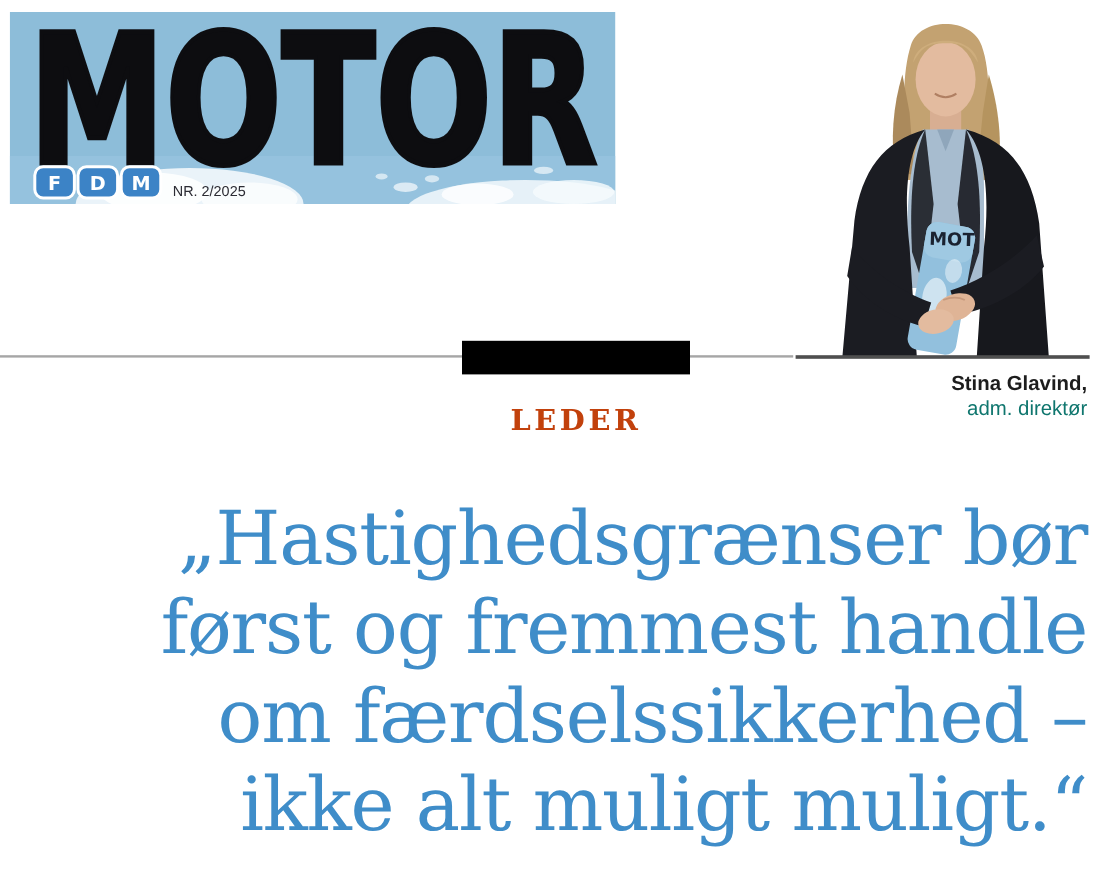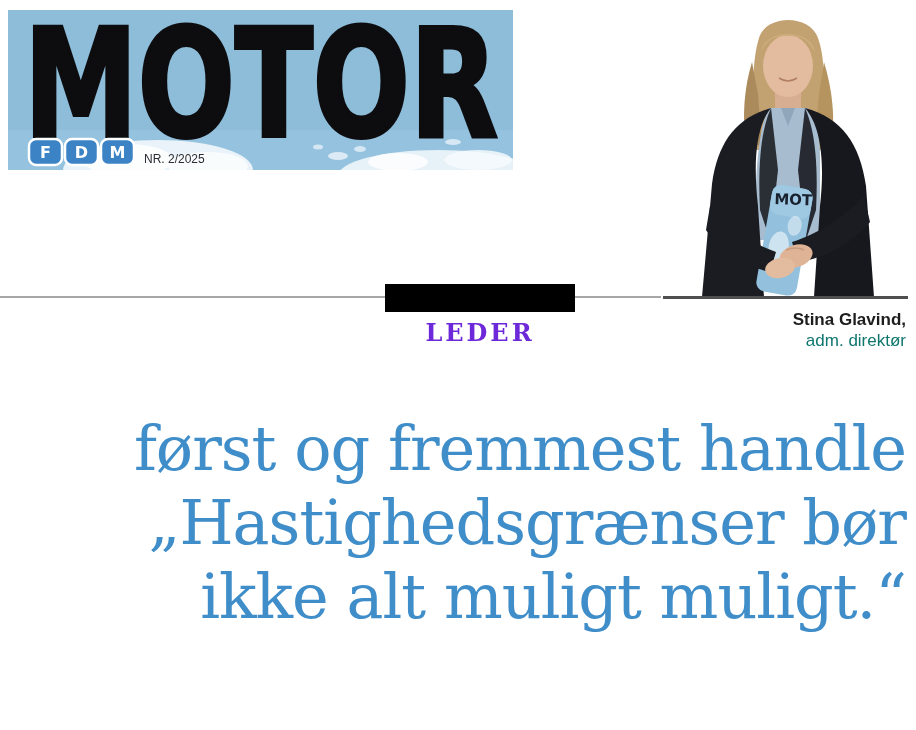"LEDER" .section-label { color: #6d28d9 -> #c2410c; top: 318px -> 335px }
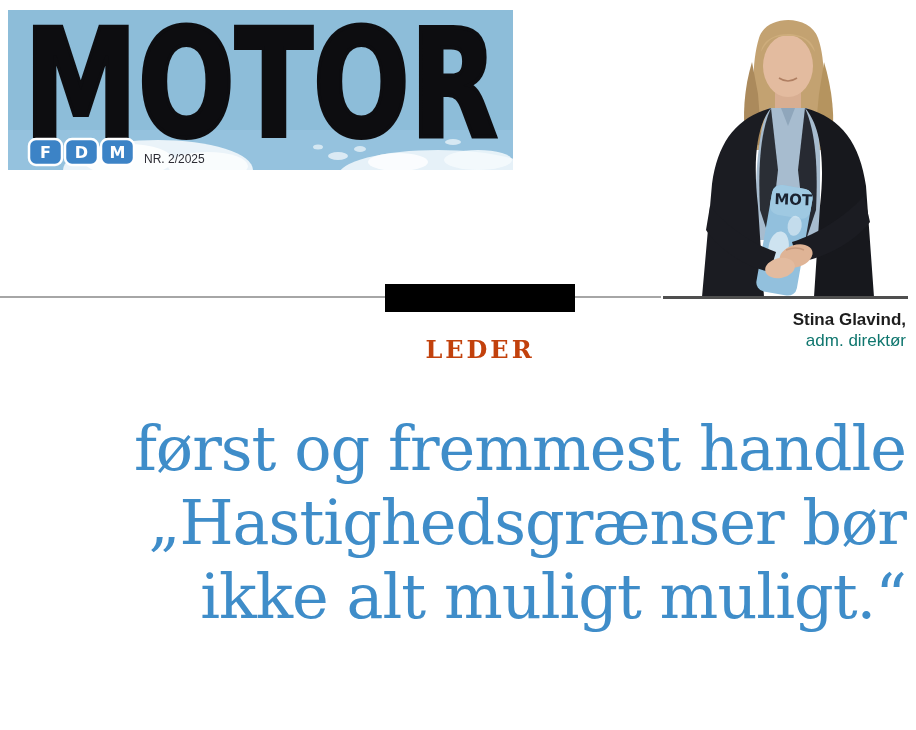"først og fremmest handle" div { order: before "„Hastighedsgrænser bør" -> after "„Hastighedsgrænser bør" }
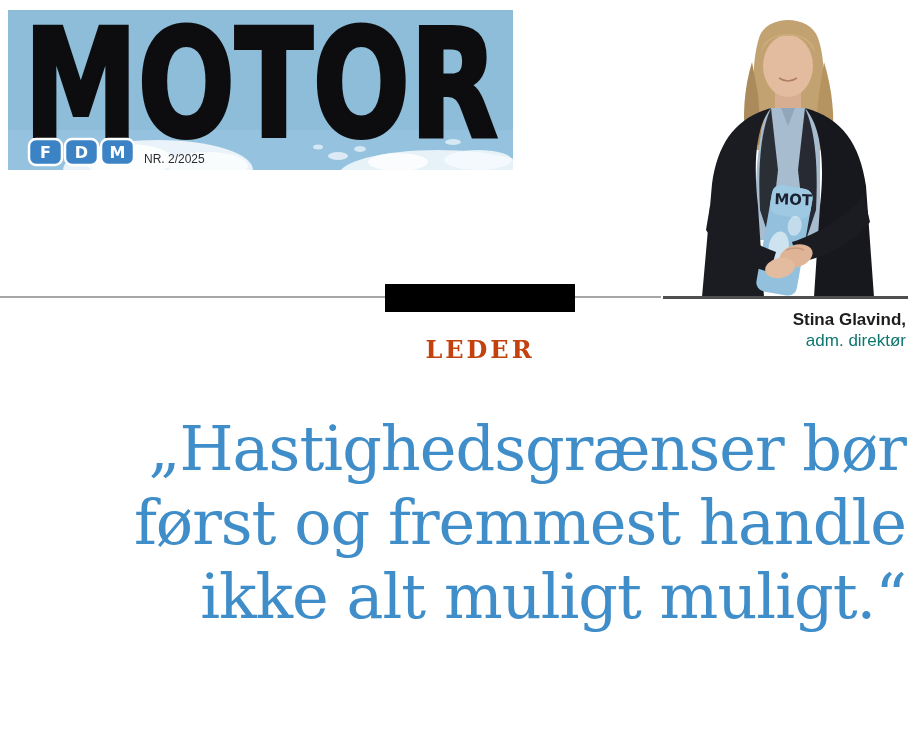"om færdselssikkerhed –" div { html: none -> <div>om færdselssikkerhed –</div> }
